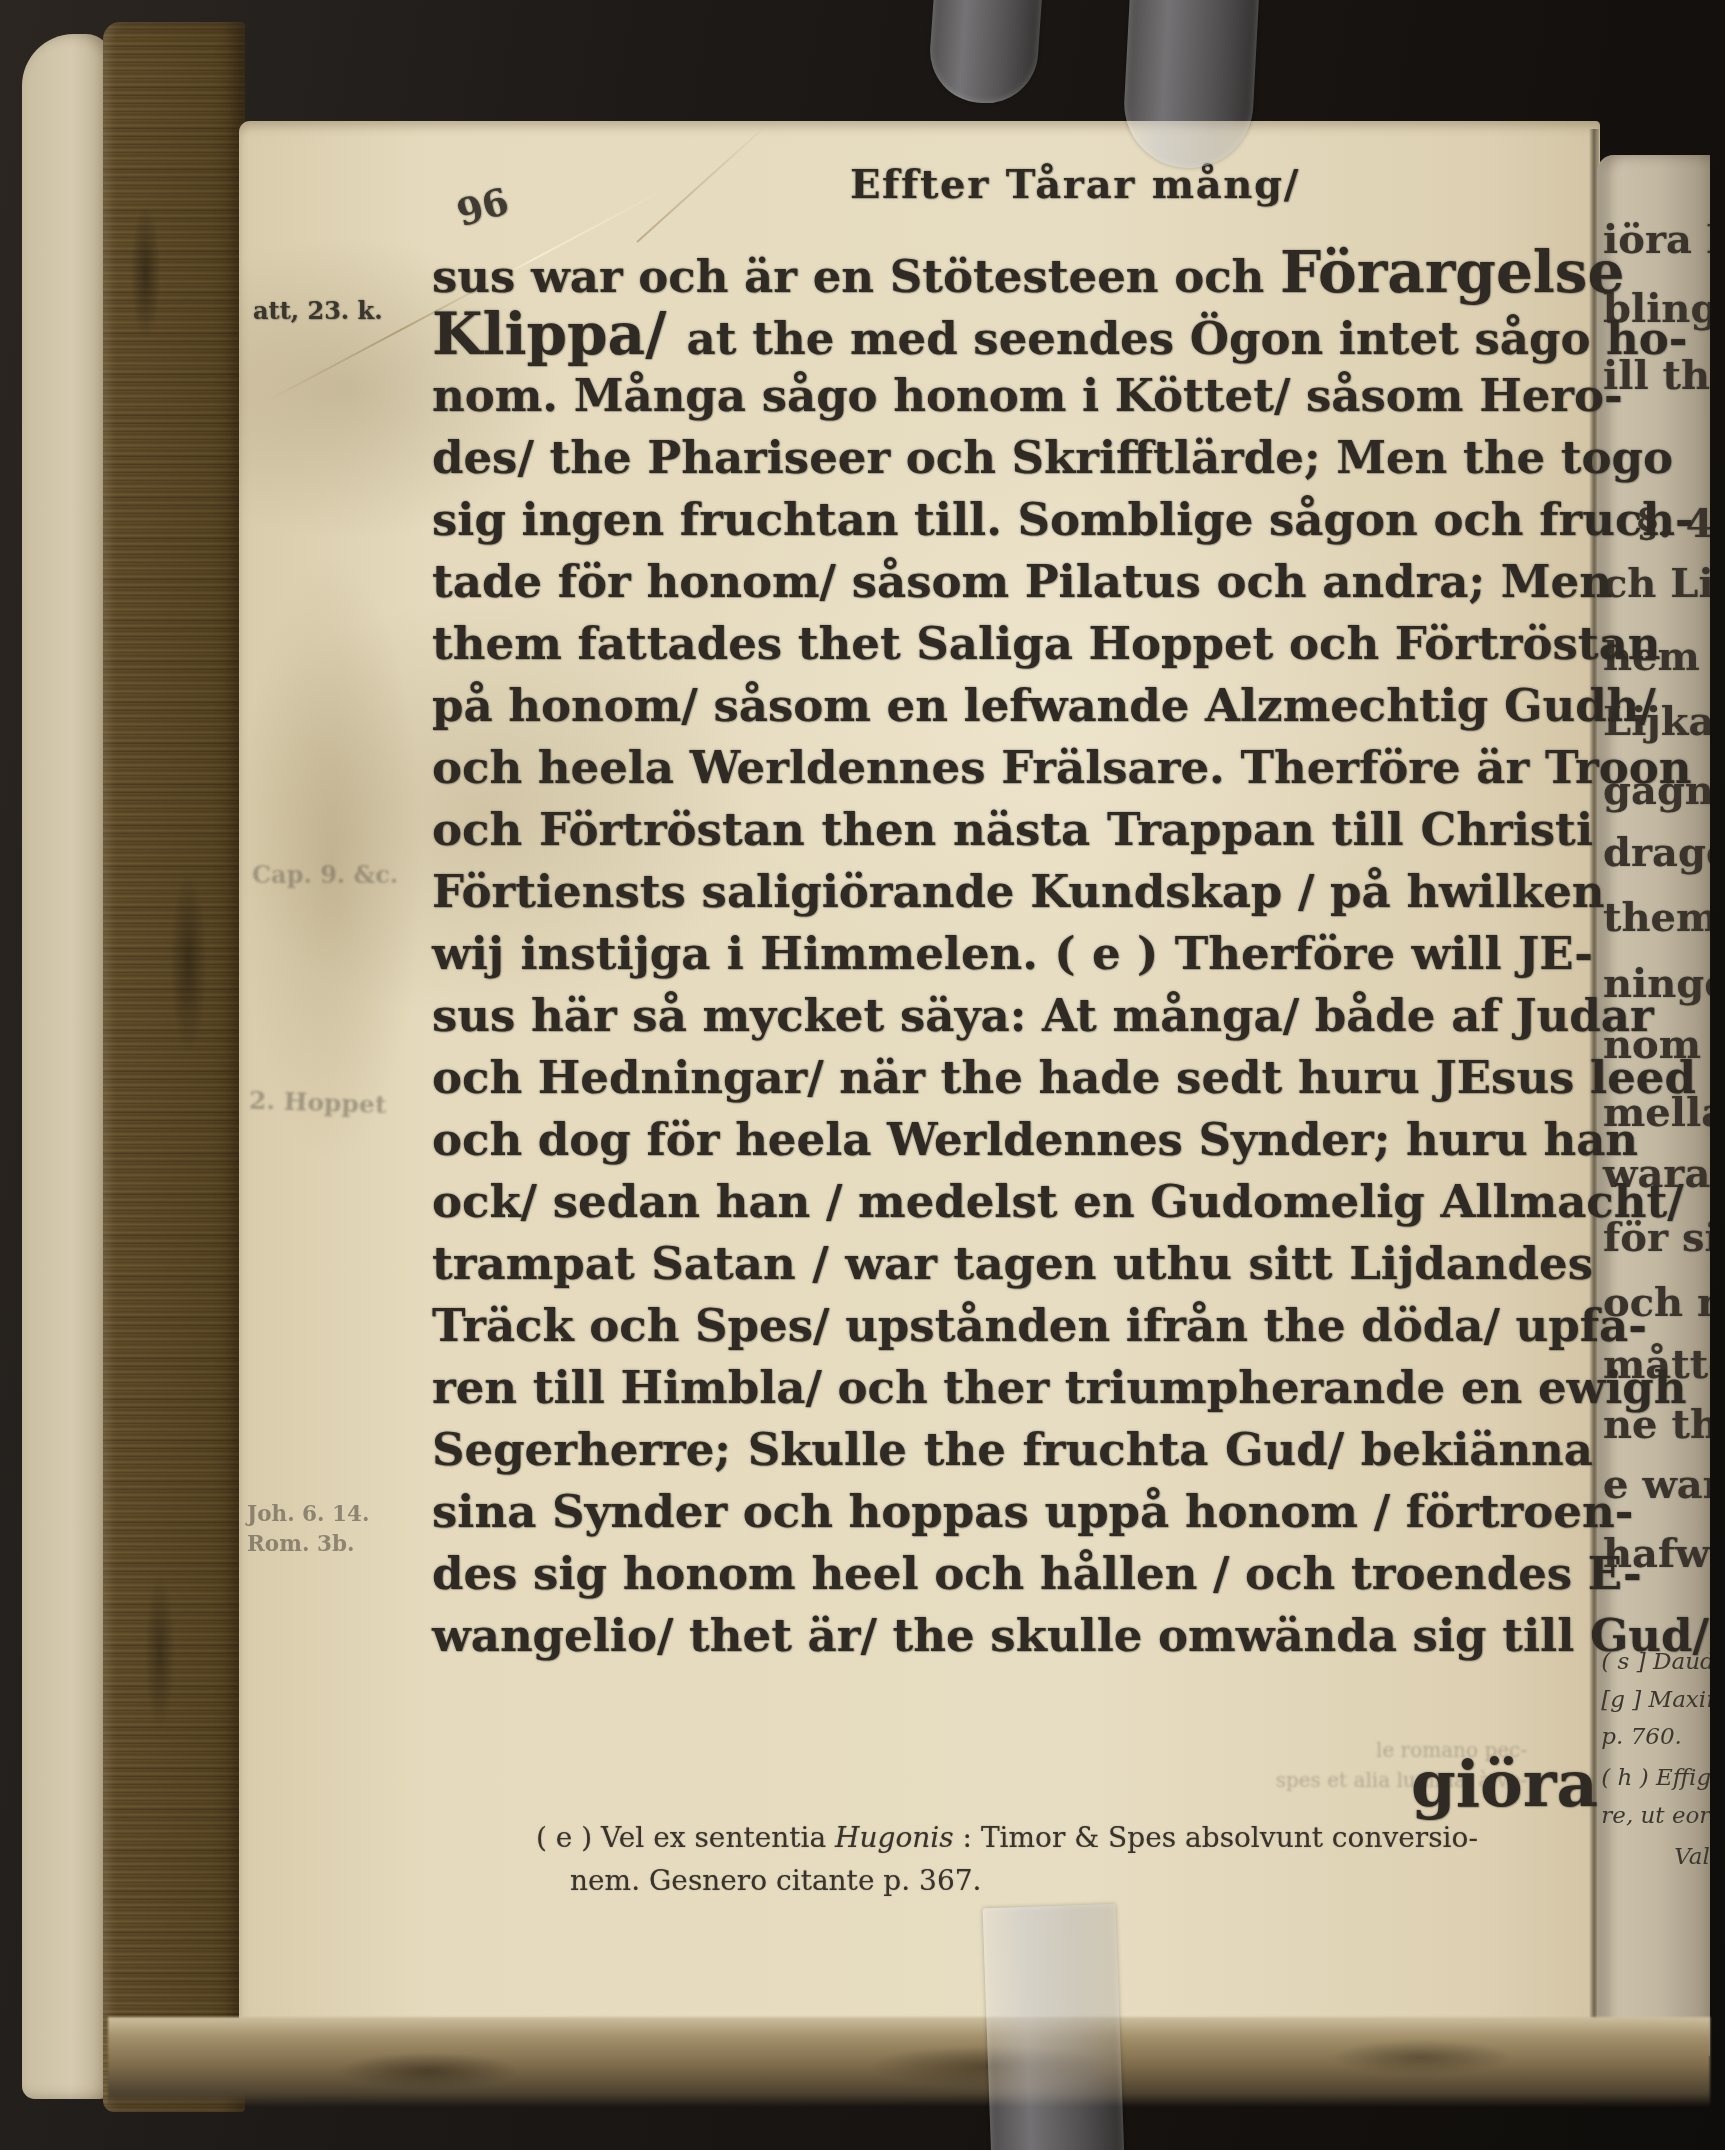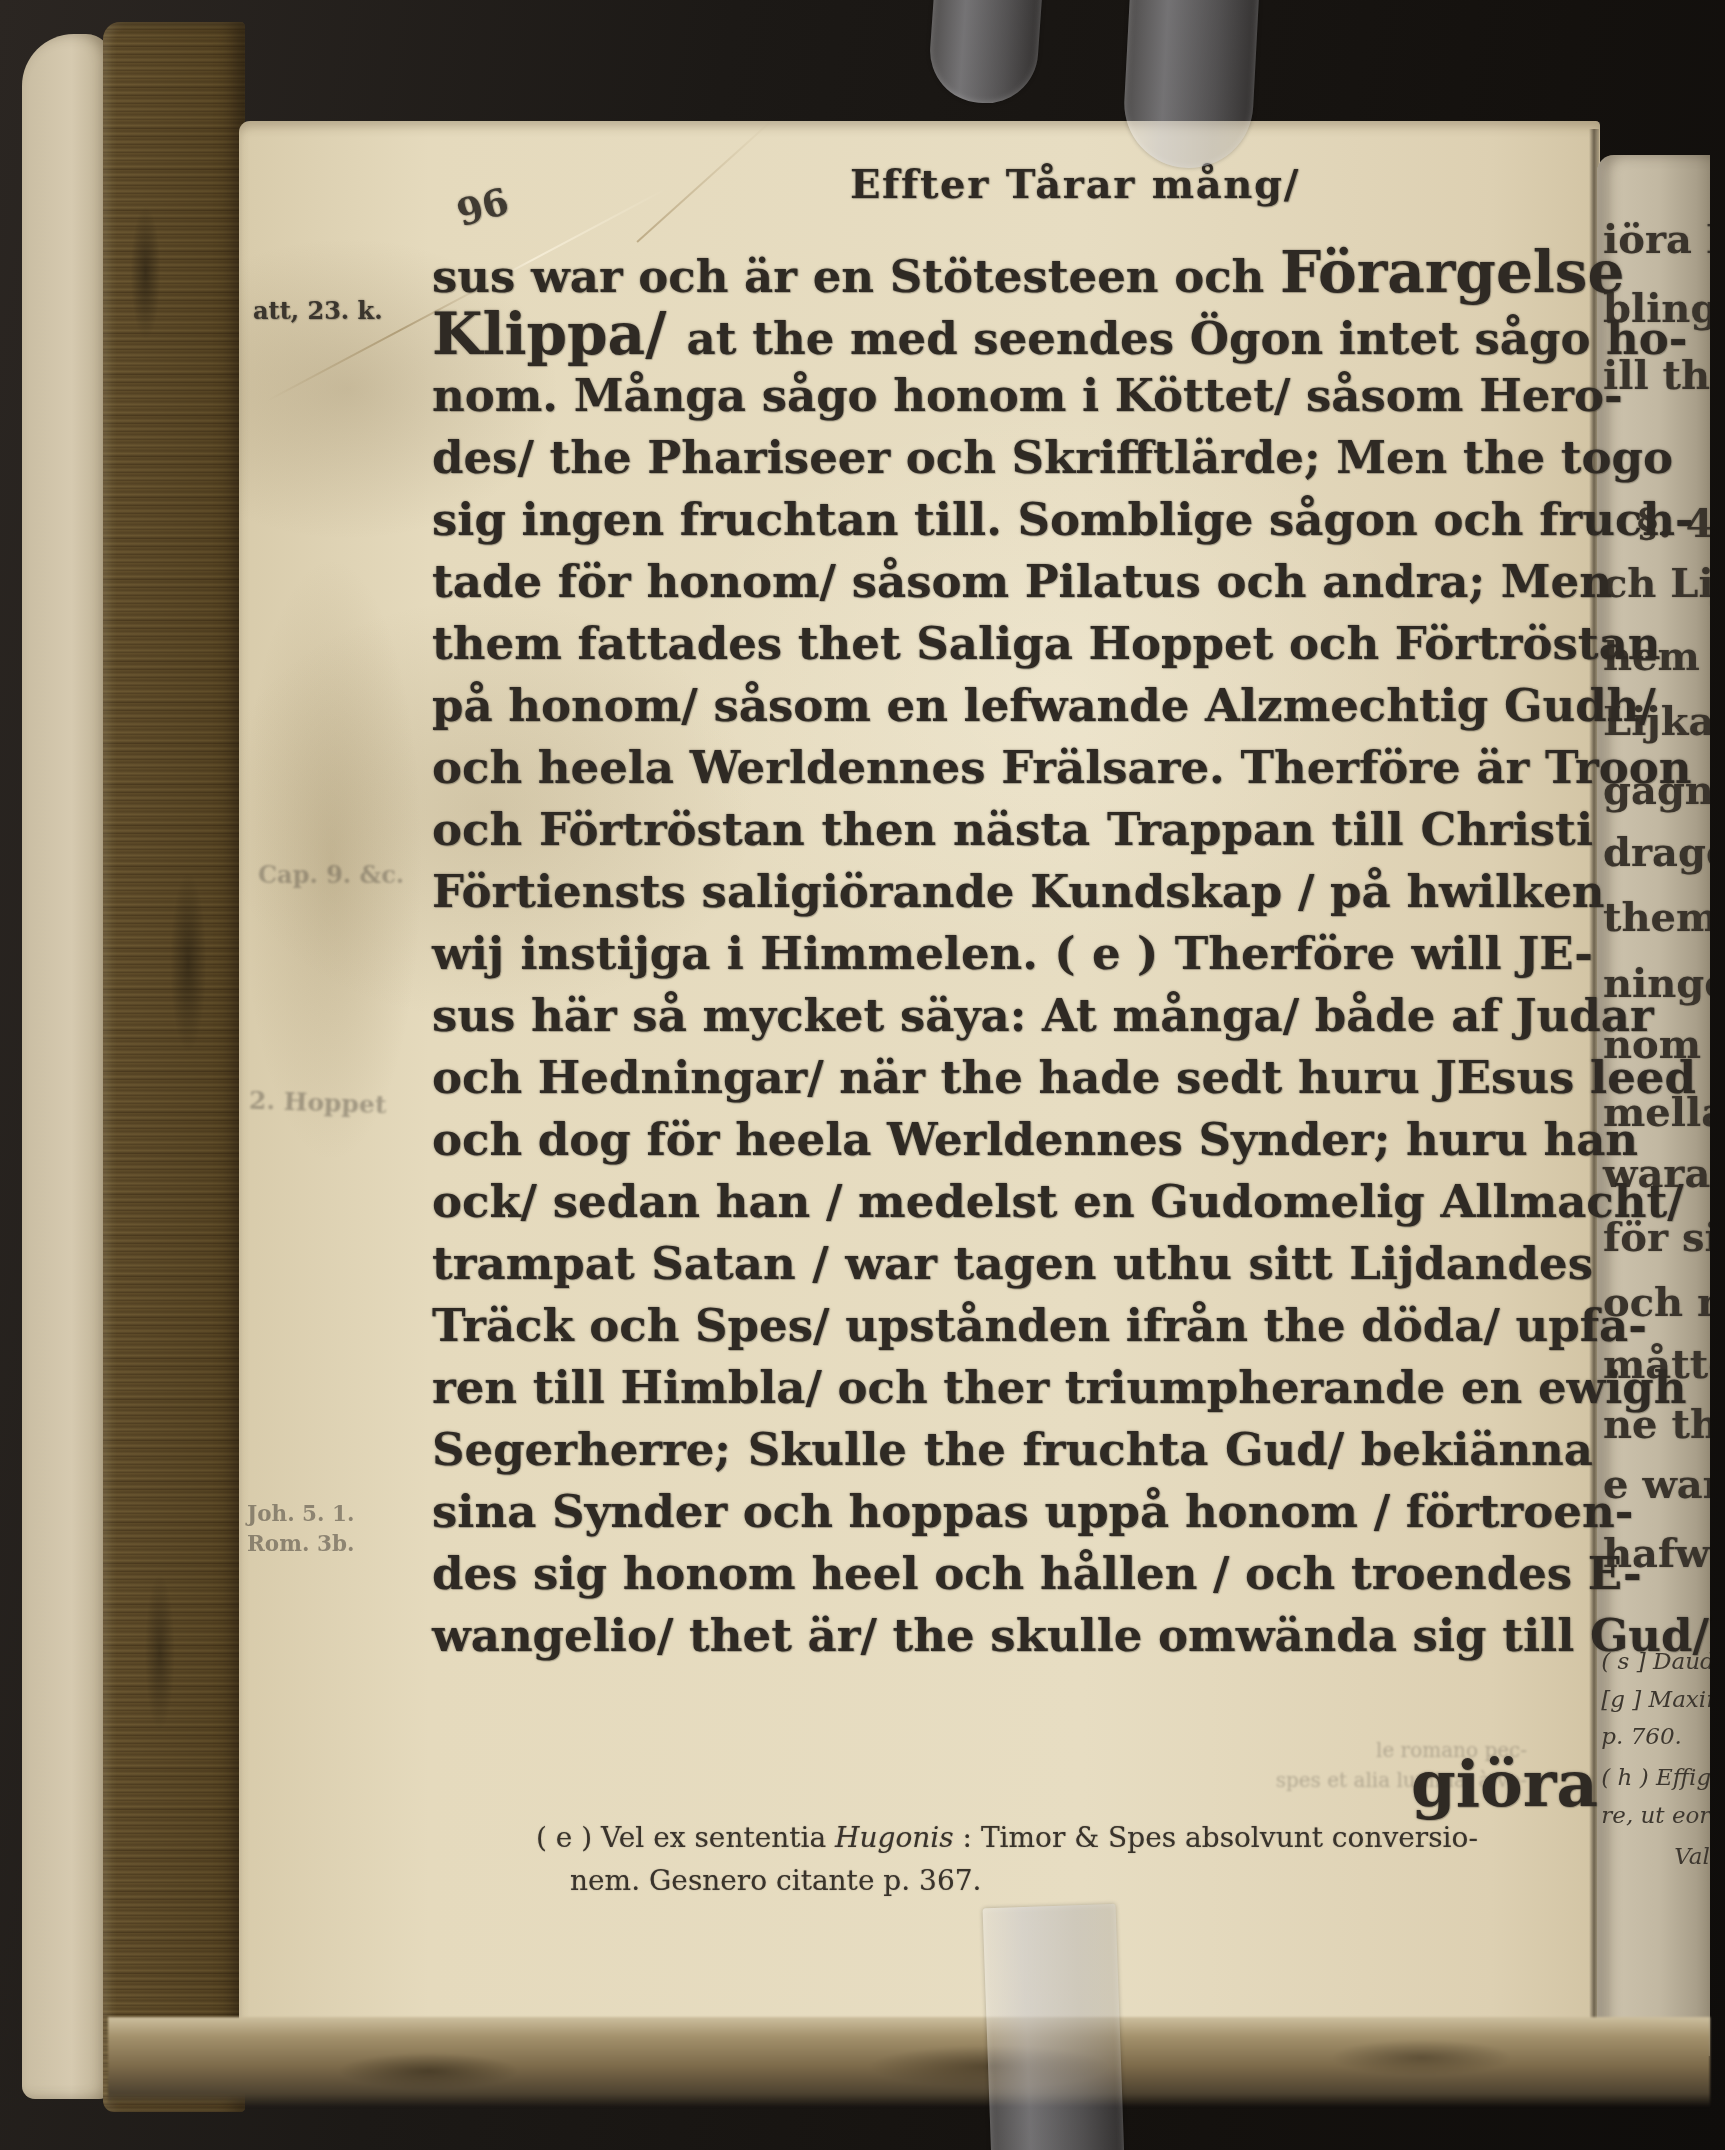"Cap. 9. &c." .g-cap { left: 258px -> 252px }
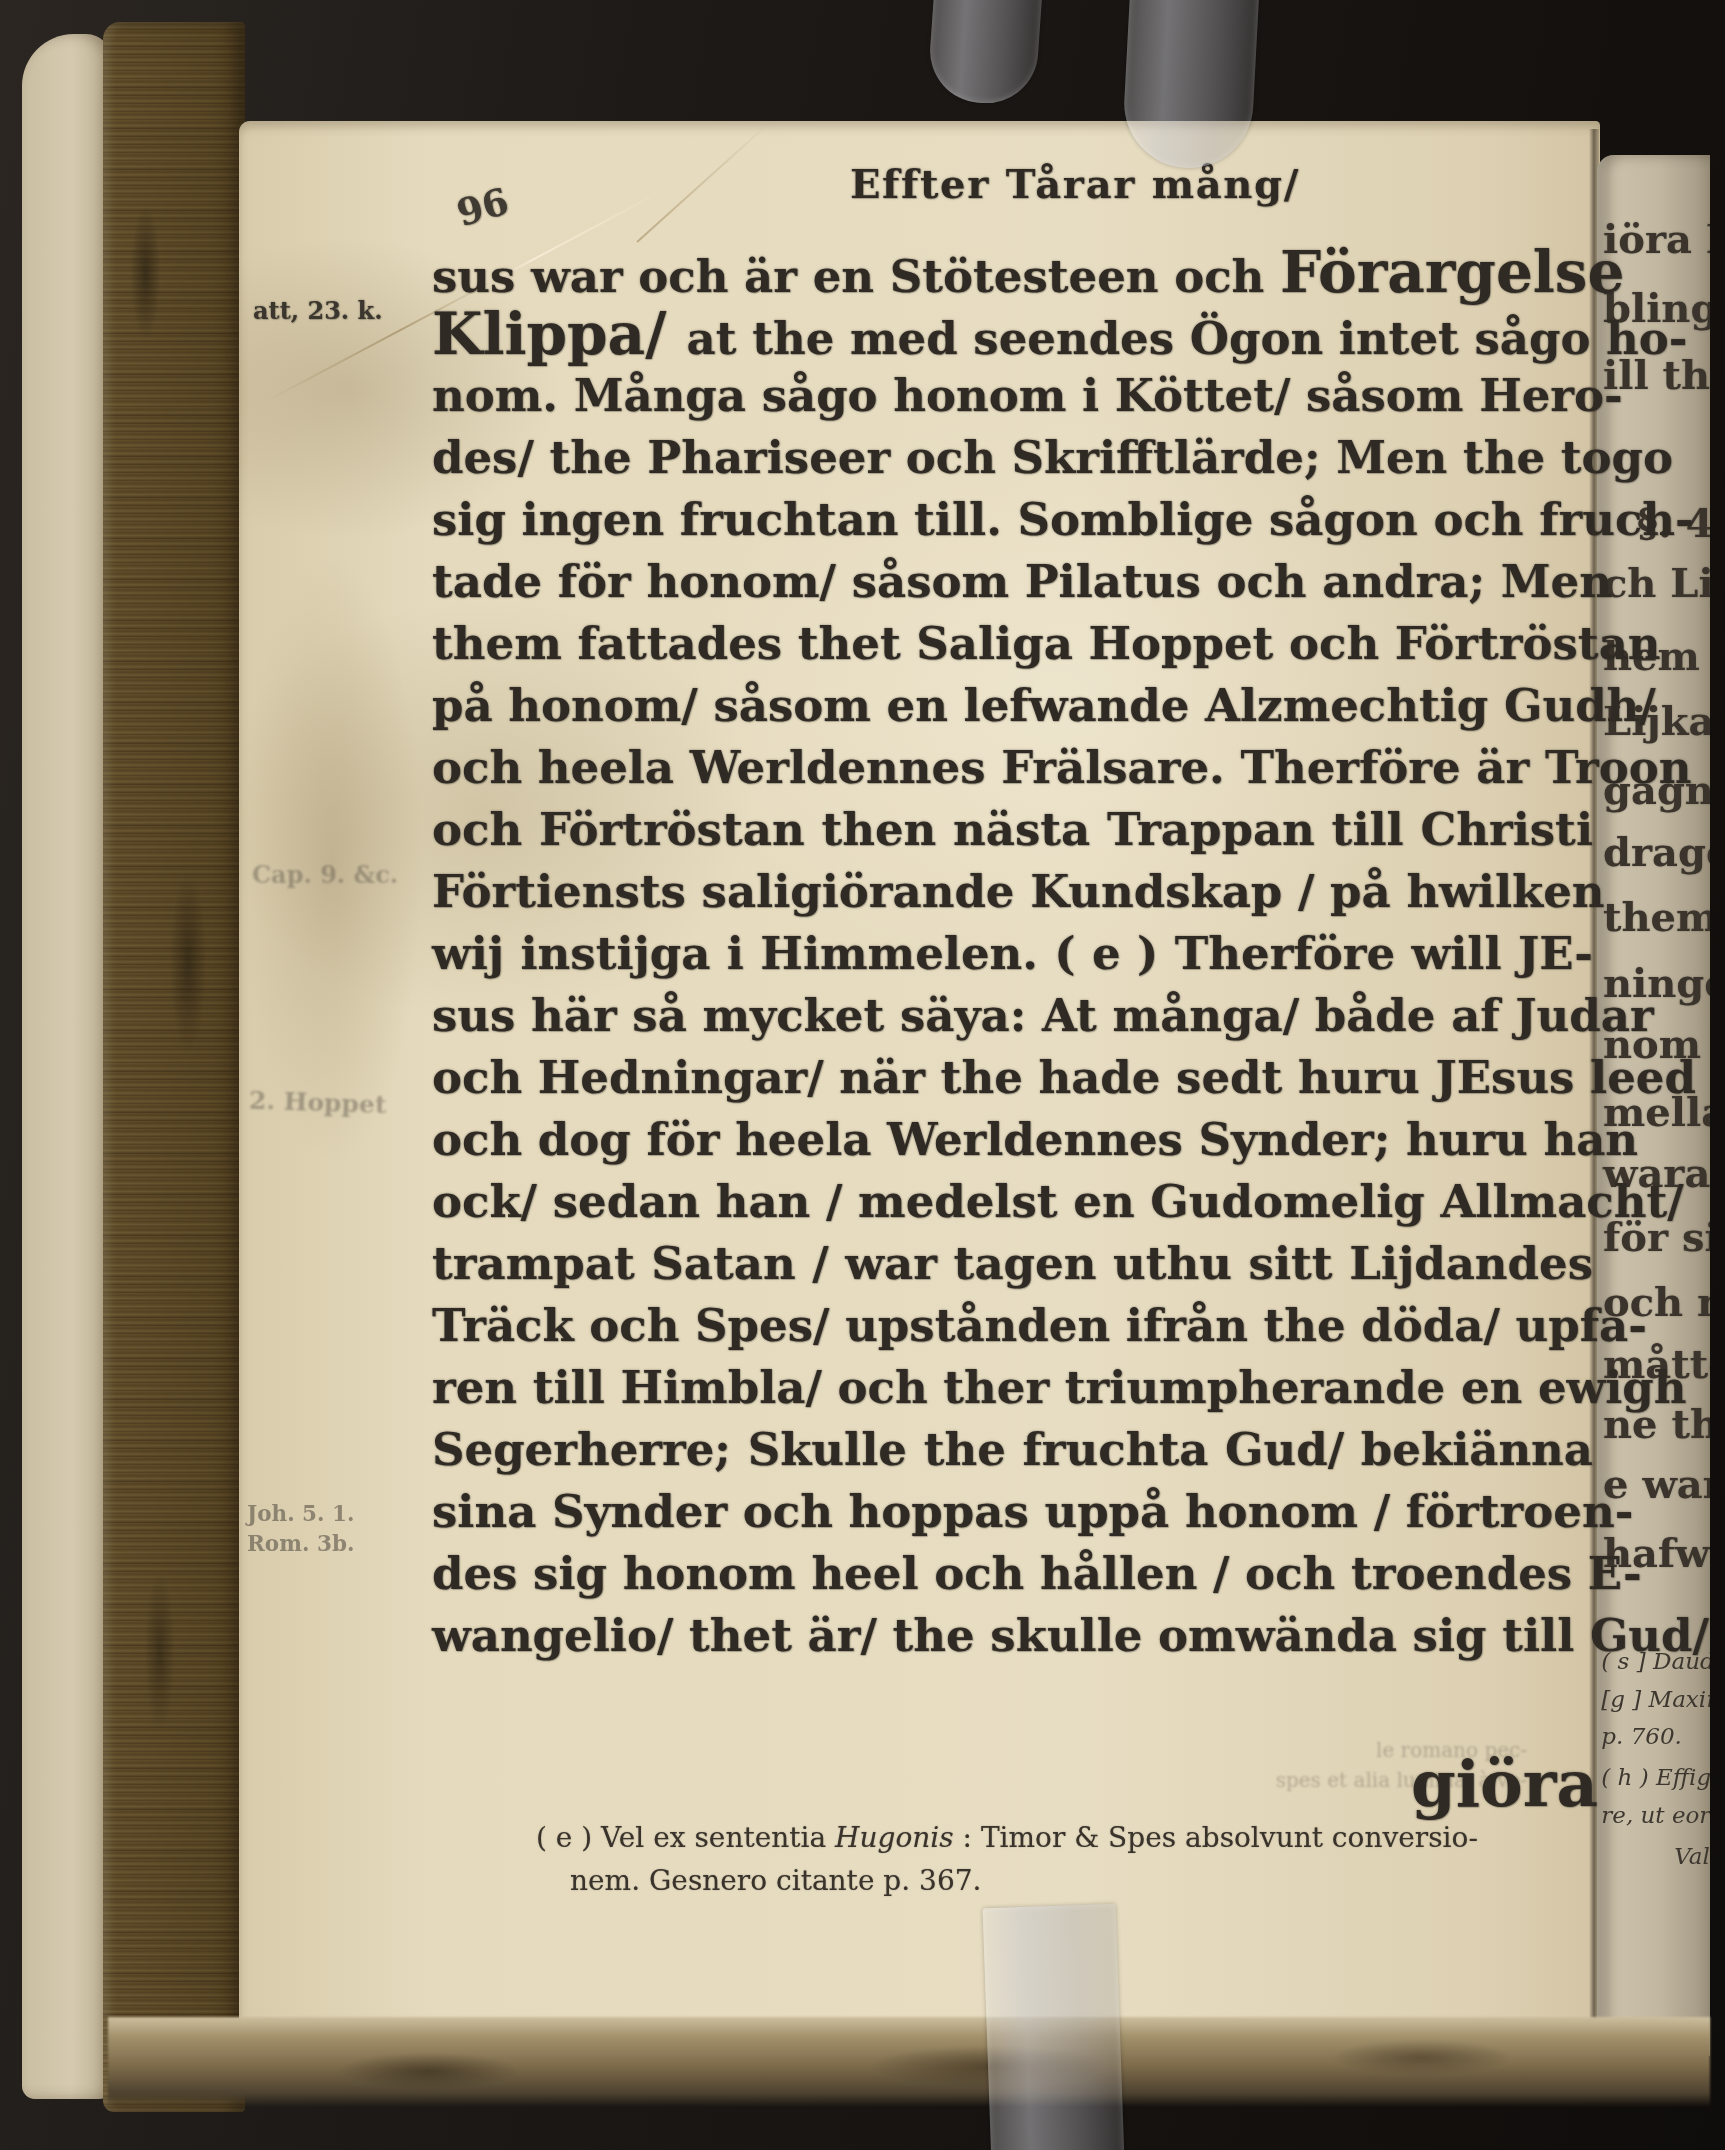"Joh. 5. 1." div.ghost { text: 5. 1 -> 6. 14 }
